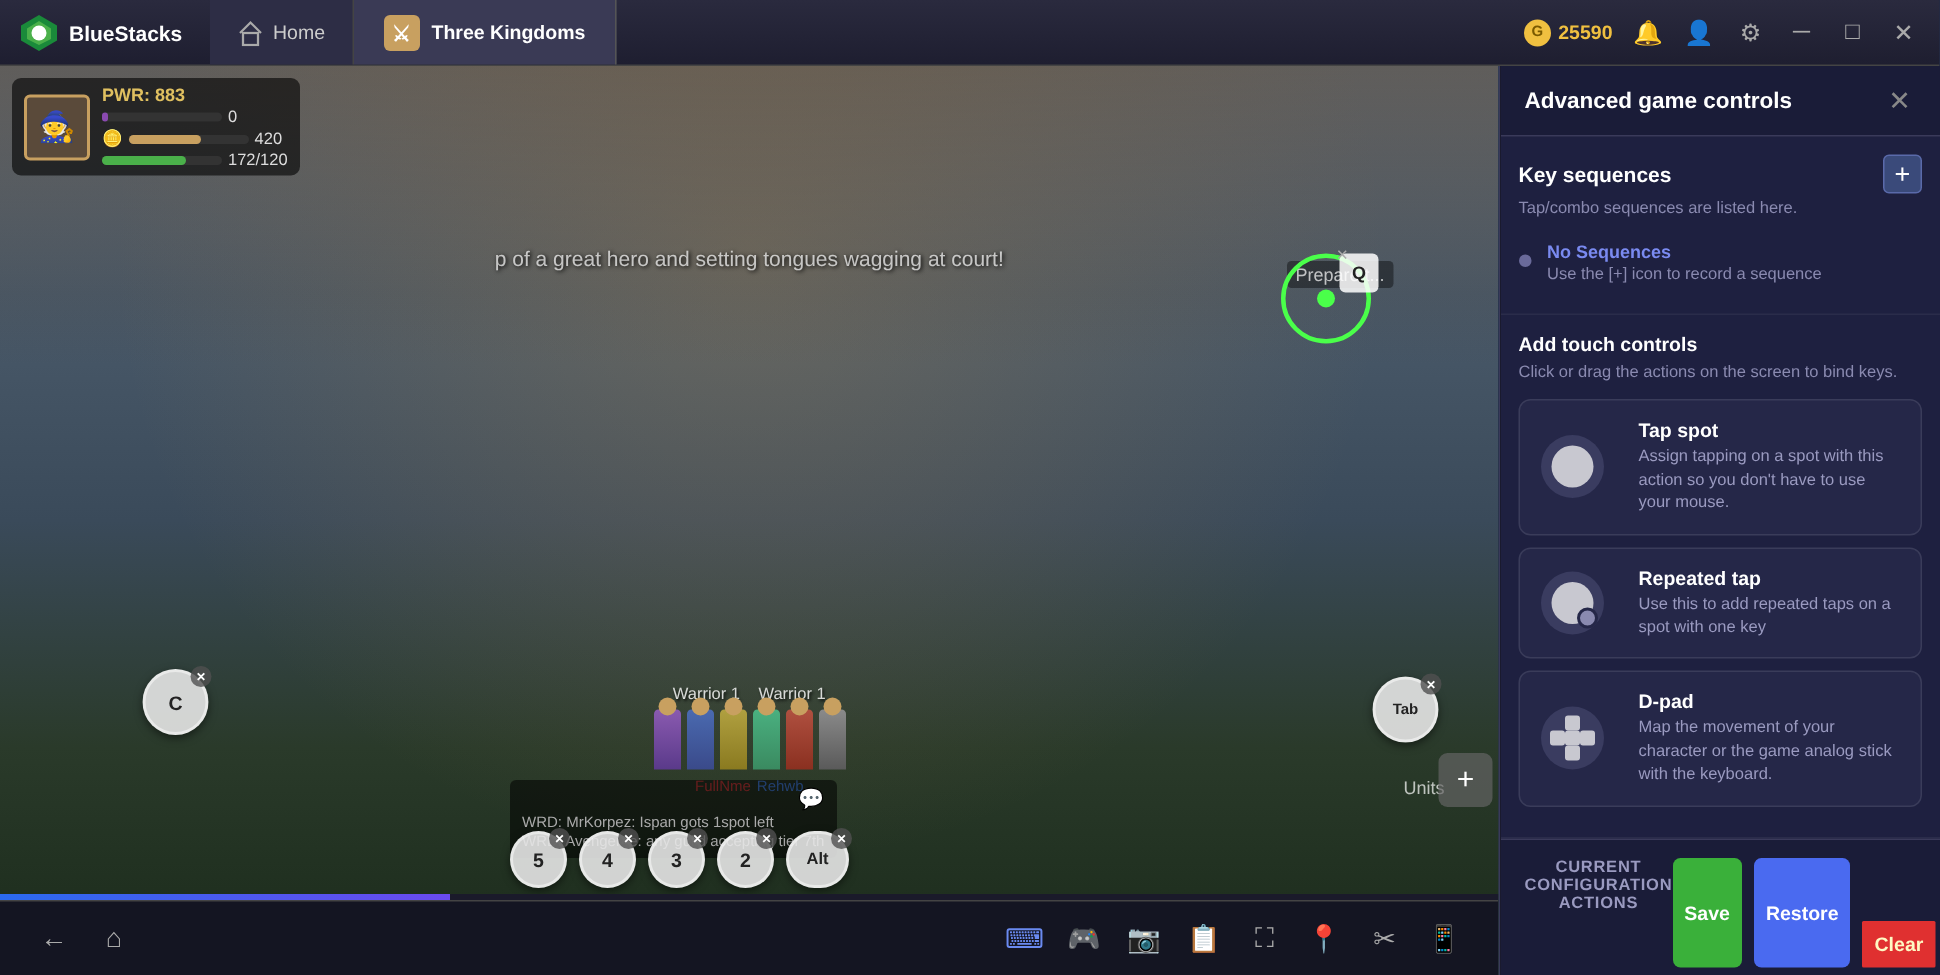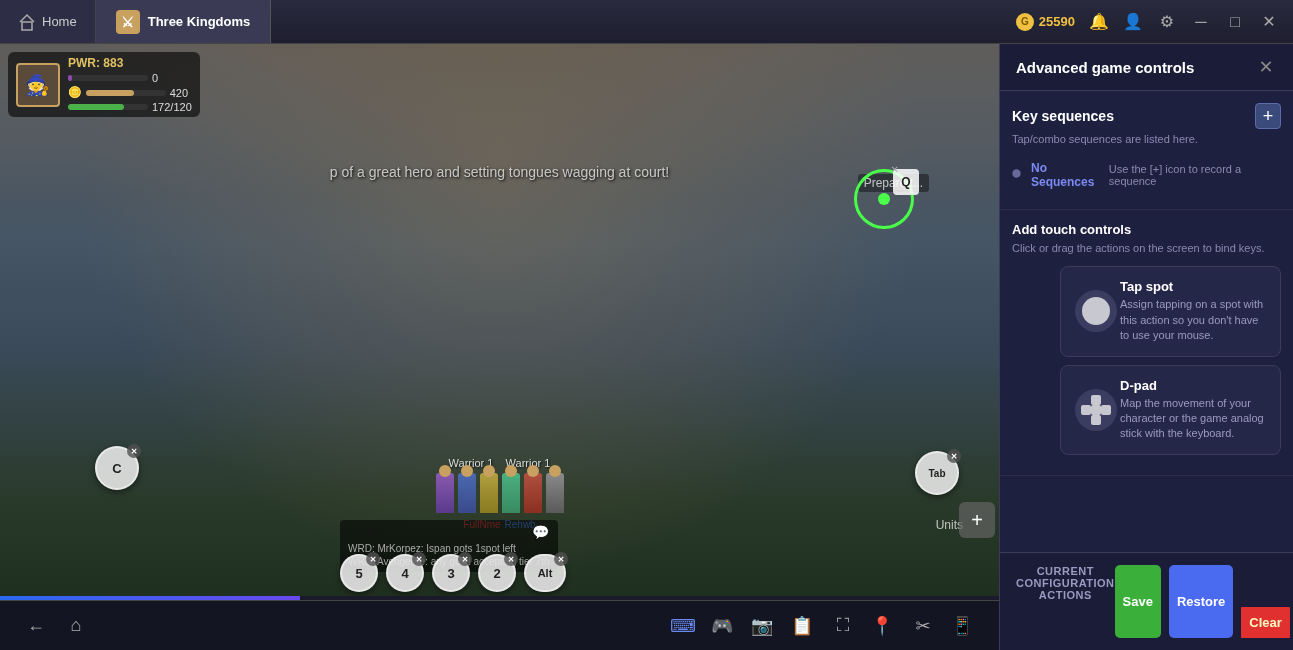"BlueStacks" div.bluestacks-logo { html: none -> <div> <svg> <polygon></polygon> <polygon></polygon> <circle></circle> </svg> <span>BlueStacks</span> </div> }
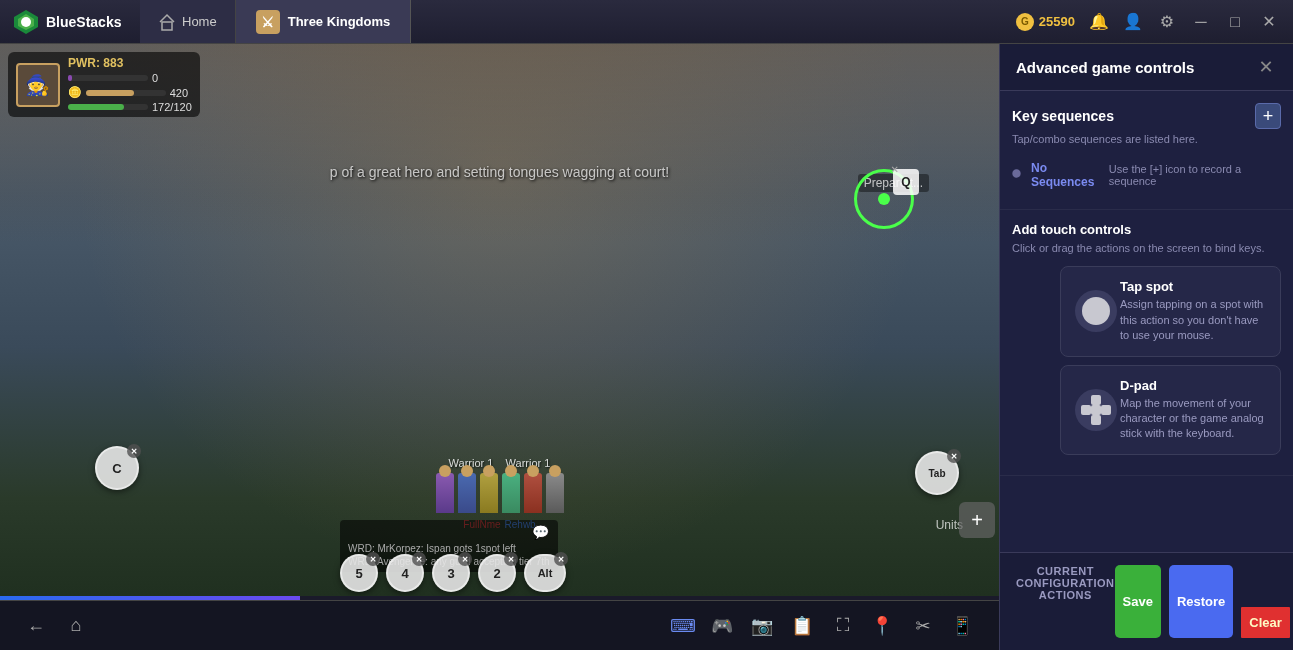"No Sequences" .seq-text-col { flex-direction: none -> column }
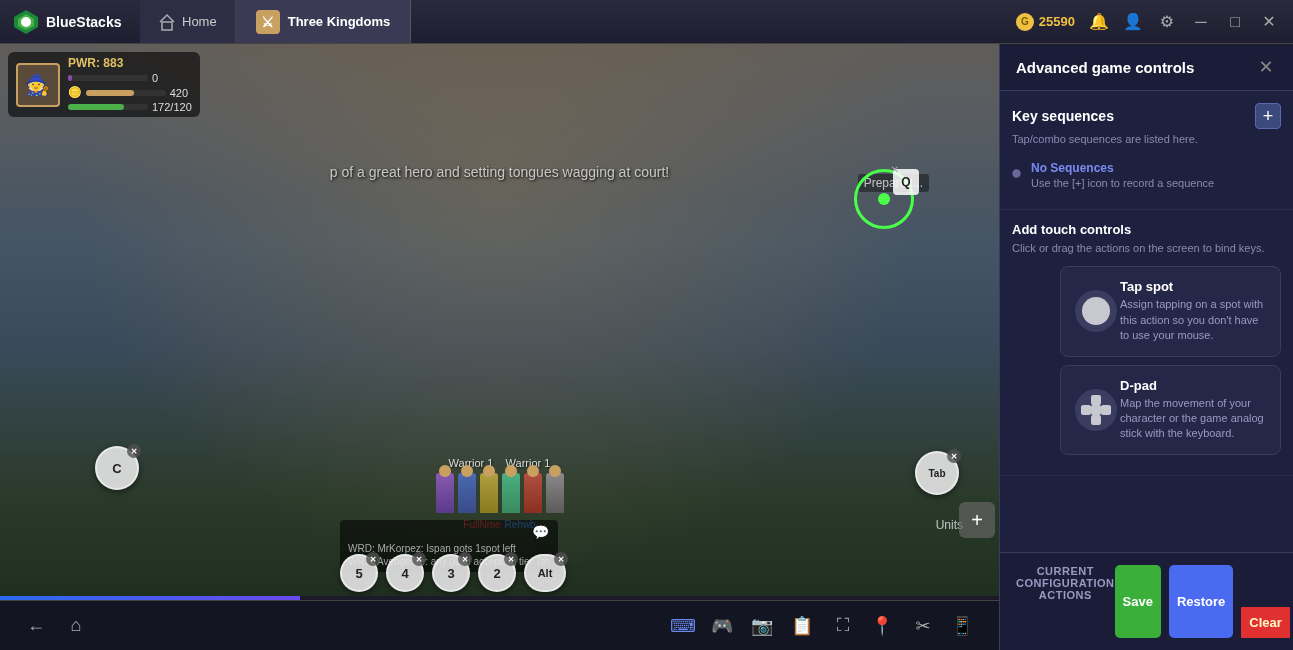"Tap spot" .control-card { gap: 3px -> 23px; margin-left: 48px -> none }
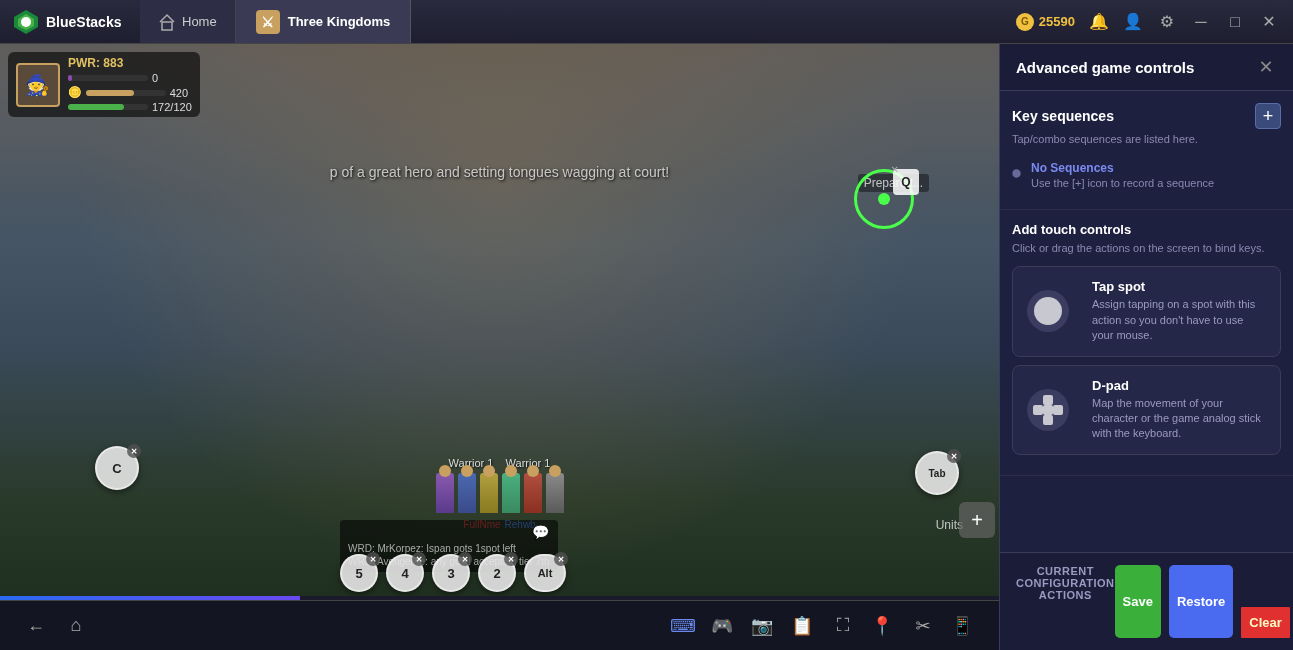"Repeated tap" div.control-card { html: none -> <div> <div> <div></div> </div> <div> <span>Repeated tap</span> <span>Use this to add repeated taps on a spot with one key</span> </div> </div> }
